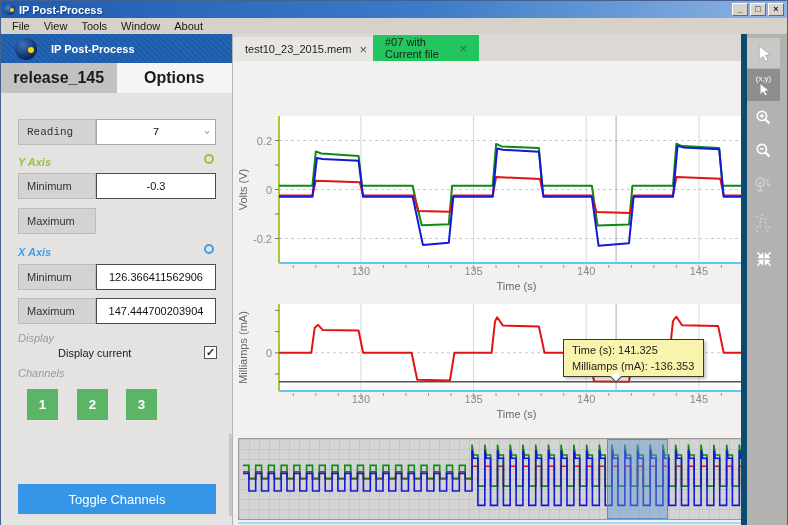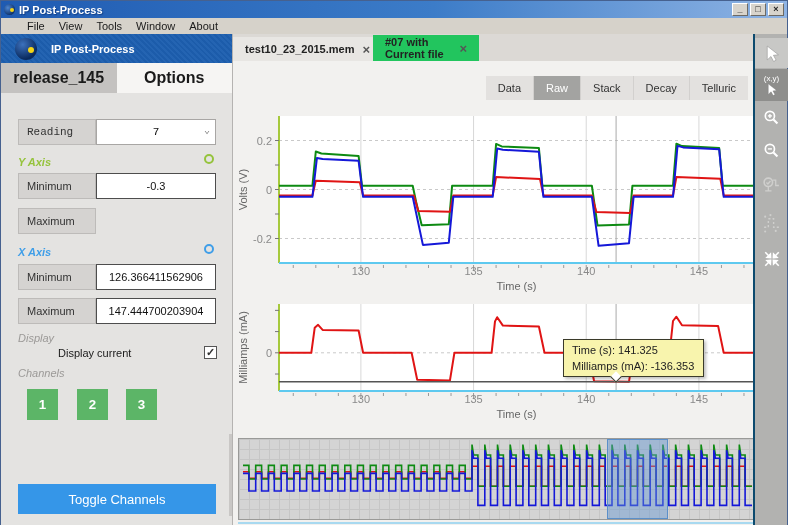"File" .menubar { padding-left: 19px -> 4px }
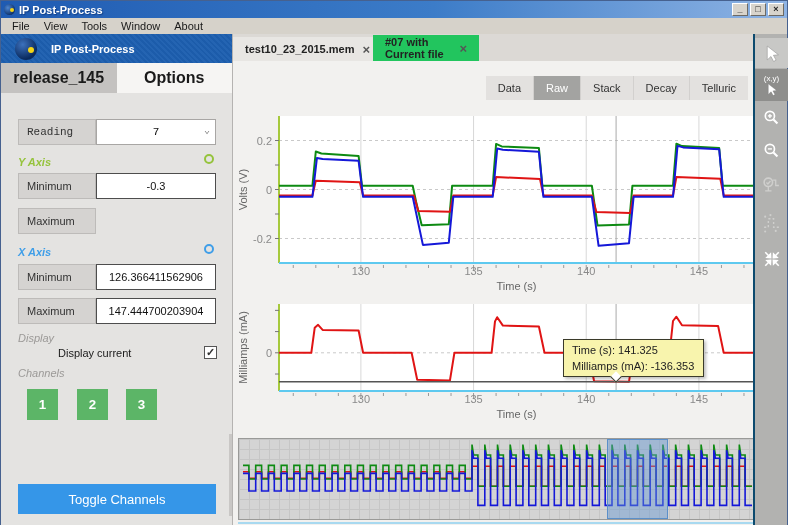"test10_23_2015.mem" .doc-tabbar { font-weight: bold -> none }
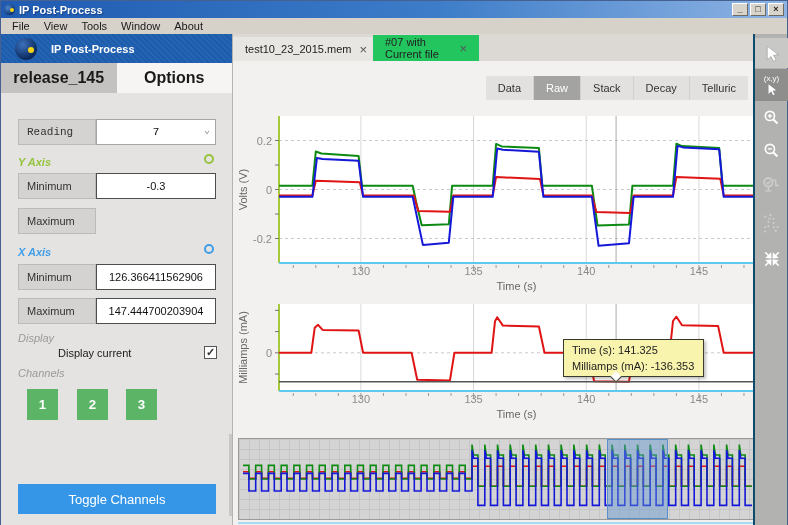"(x,y)" .right-toolbar { border-left: 2px solid #0c4a6e -> 6px solid #0c4a6e; width: 34px -> 46px }
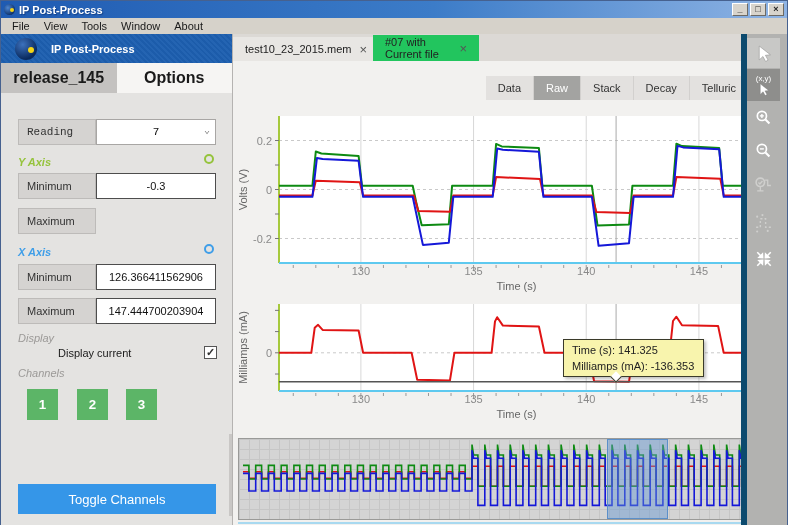"Data" div.view-group { html: <div> <div>Data</div> <div>Raw</div> <div>Stack</div> <div>Decay</div> <div>Telluric</div> </div> -> none }
